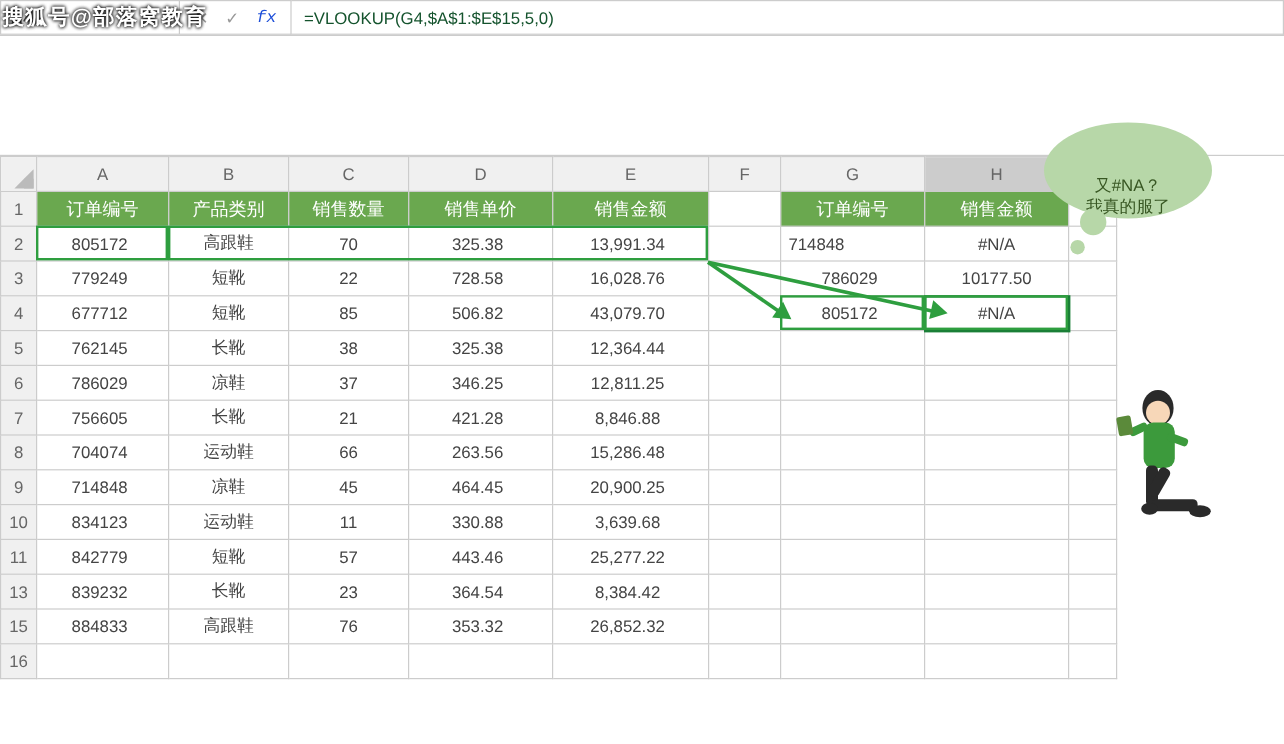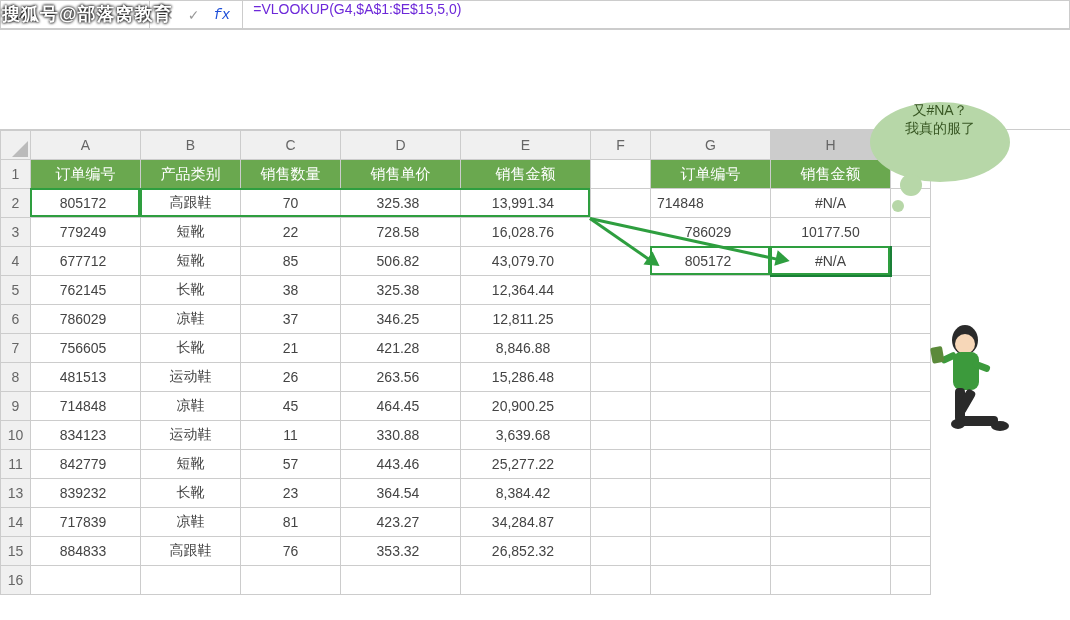"=VLOOKUP(G4,$A$1:$E$15,5,0)" .formula-input { align-items: none -> center; color: #6d28d9 -> #14532d }
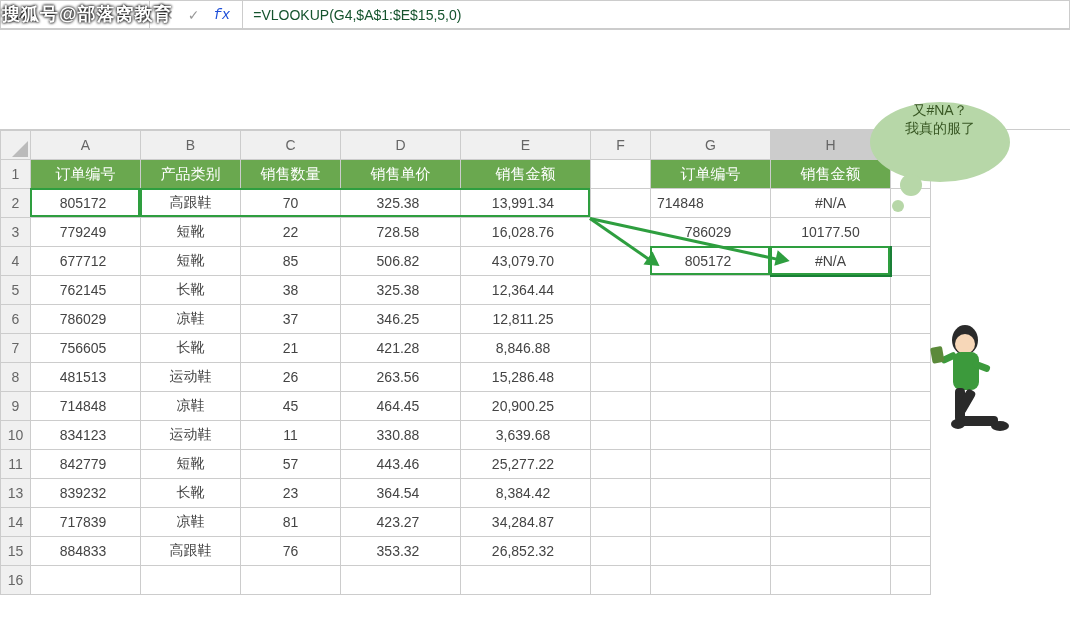"又#NA？" .bubble { justify-content: flex-start -> flex-end }
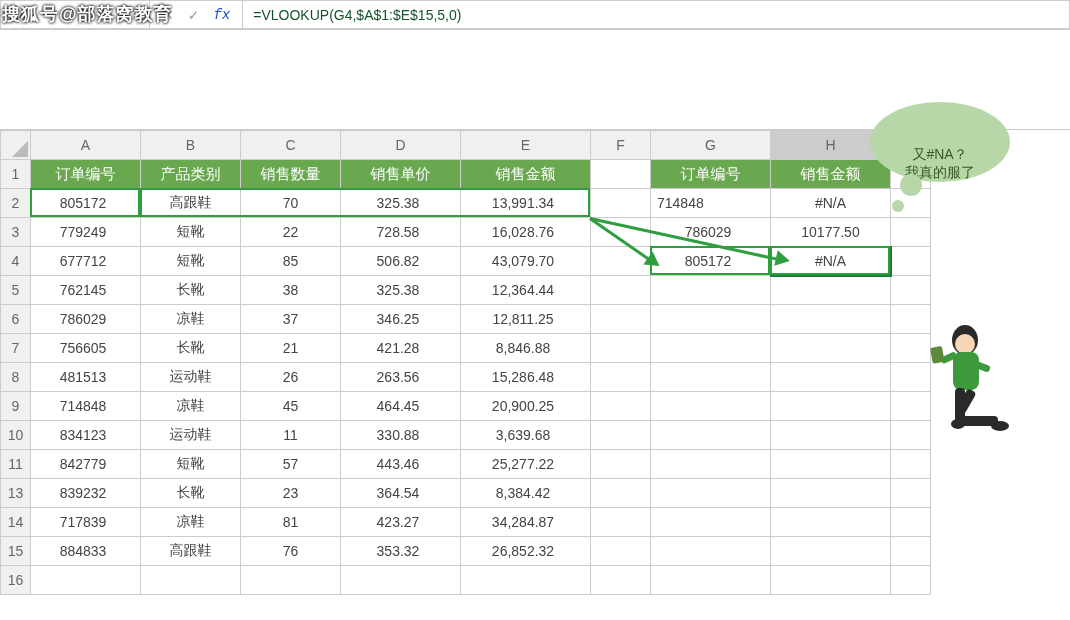"481513" td.ralign { text: 481513 -> 704074 }
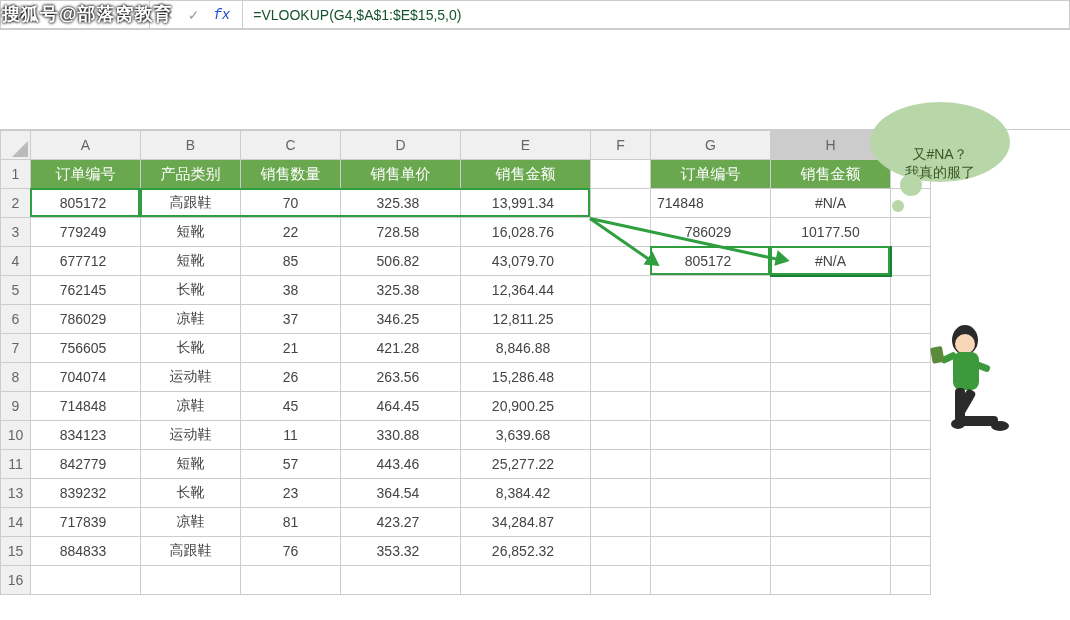"26" td { text: 26 -> 66 }
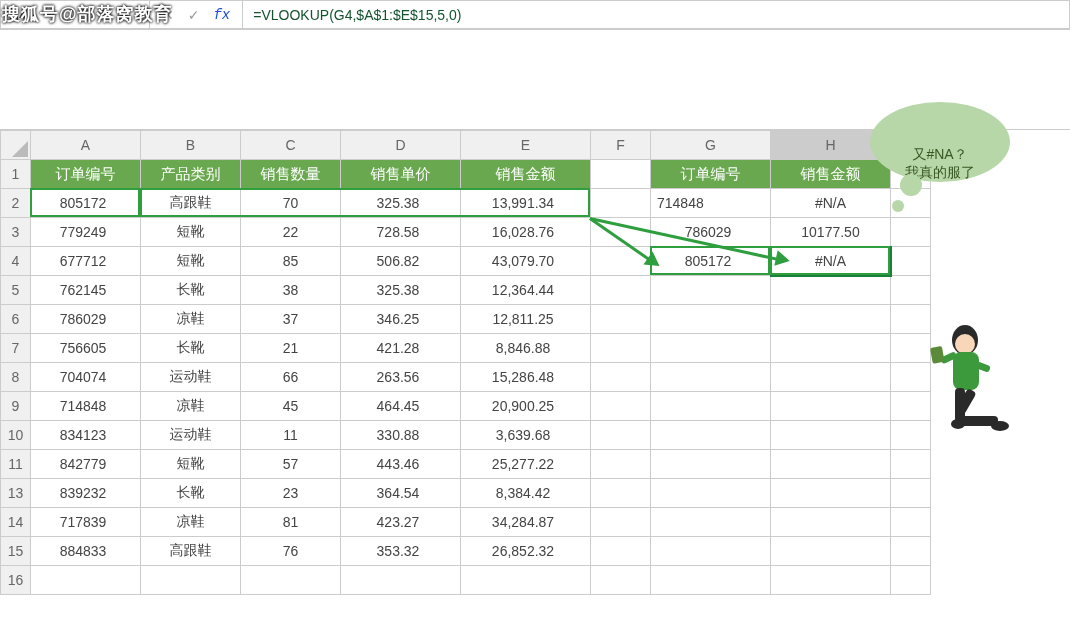"14" tr { html: <tr> <th>14</th> <td>717839</td> <td>凉鞋</td> <td>81</td> <td>423.27</td> <td>34,284.87</td> <td></td> <td></td> <td></td> <td></td> </tr> -> none }
